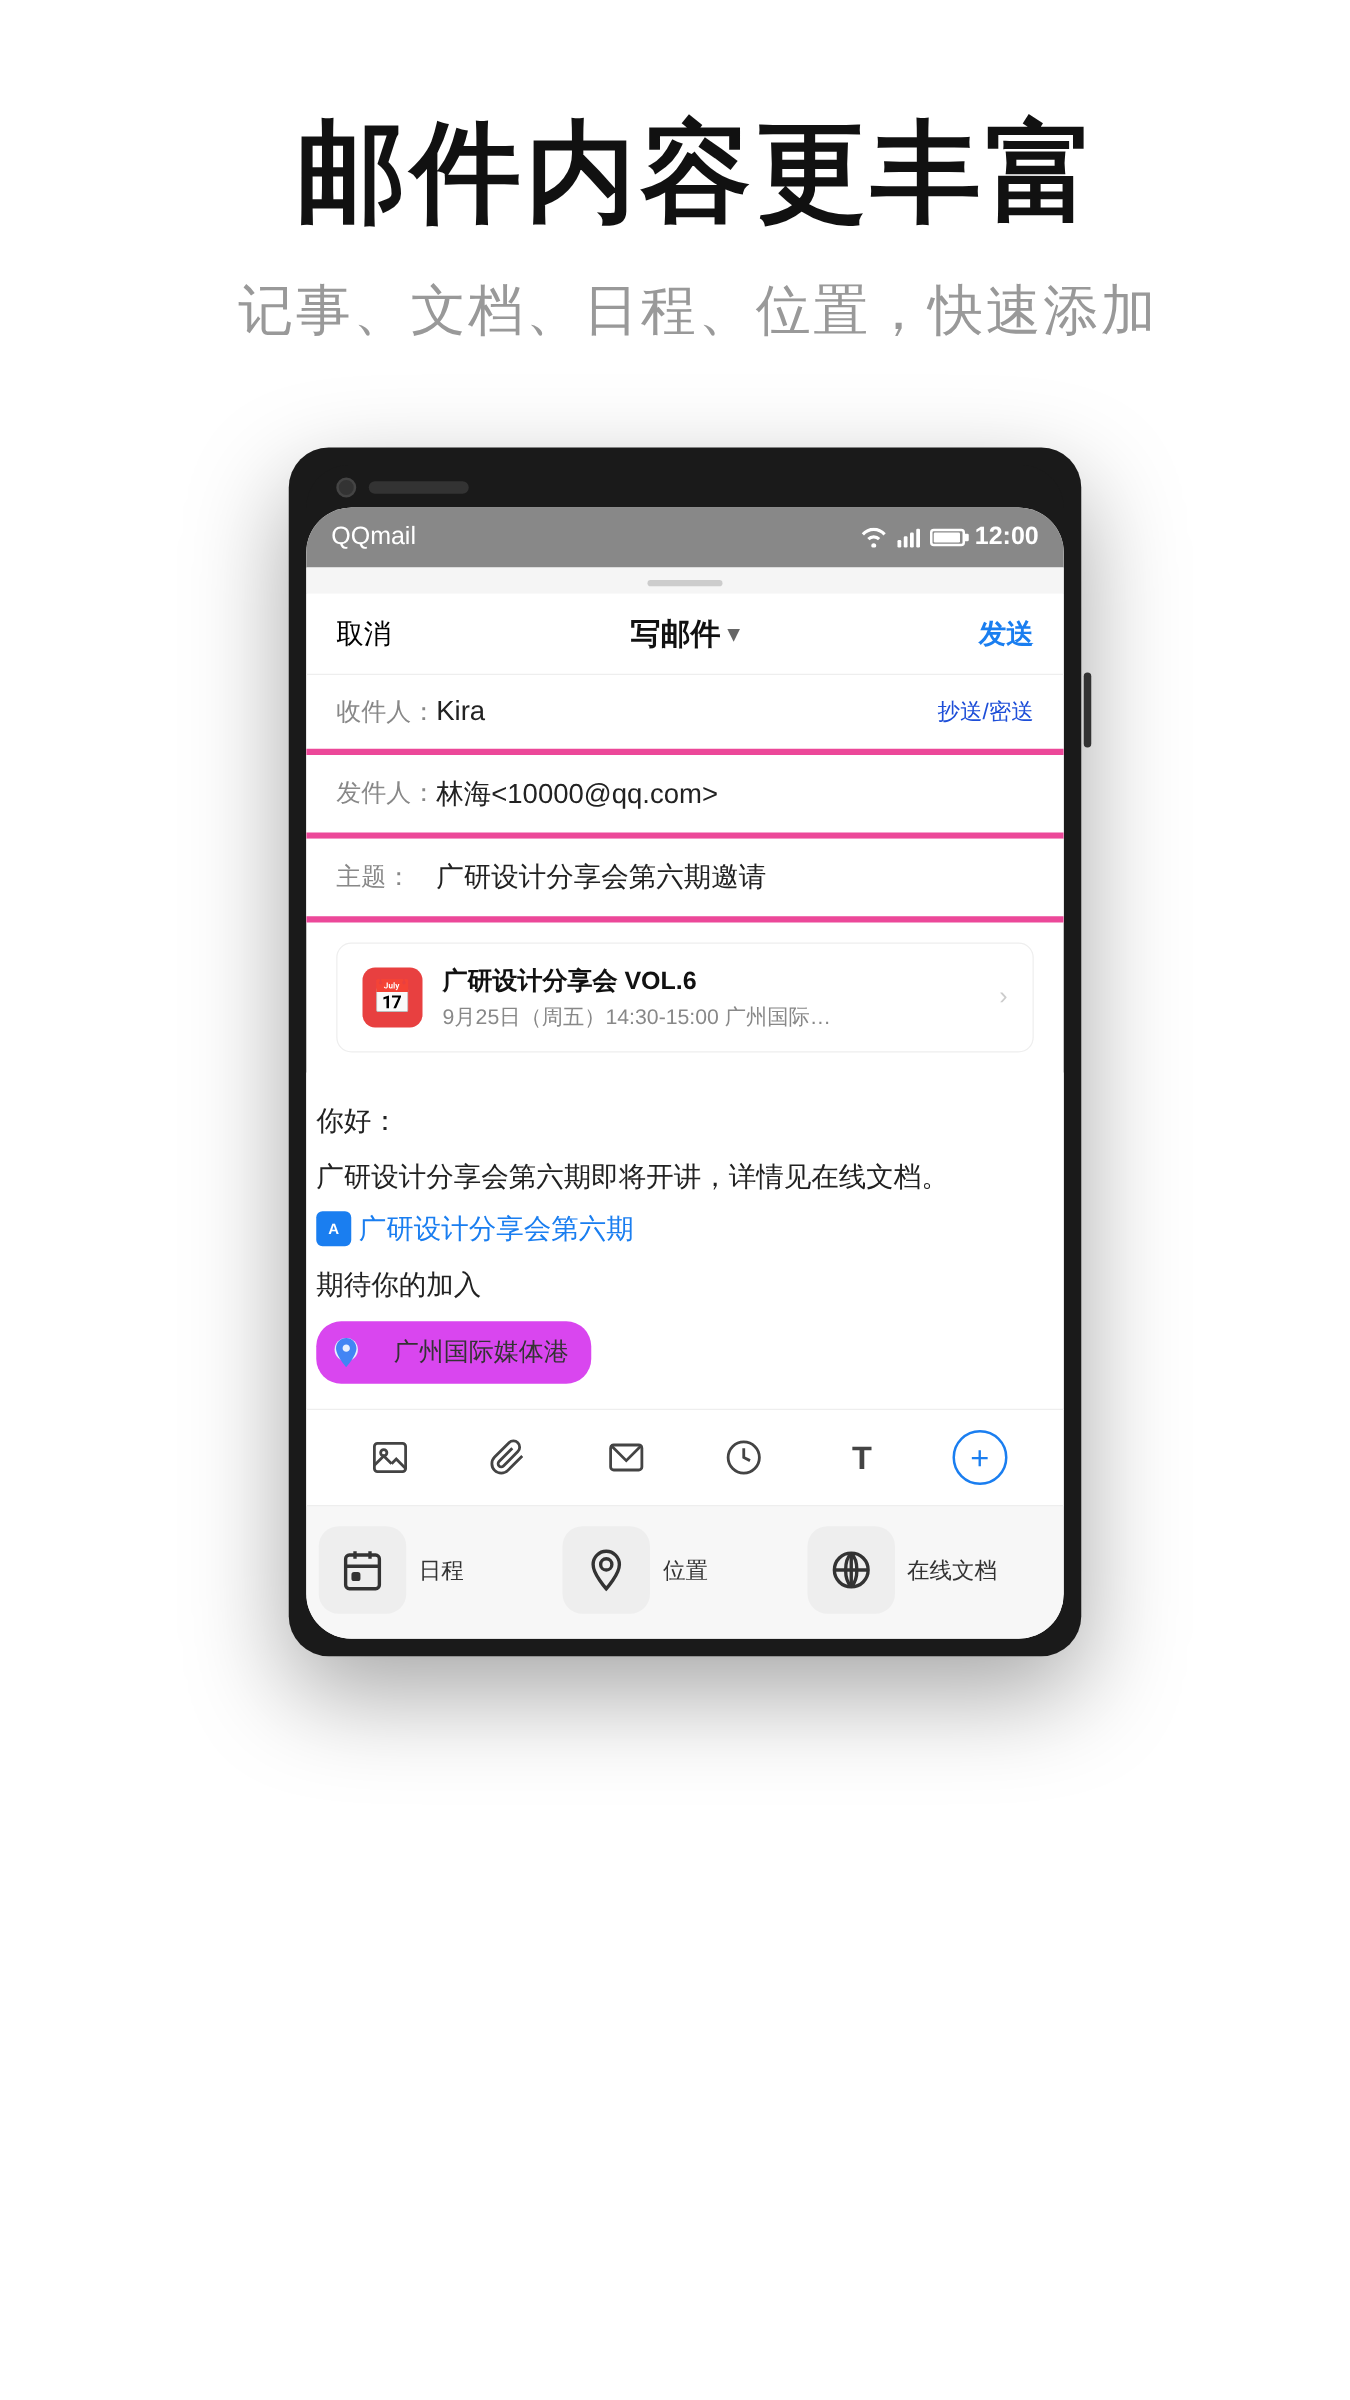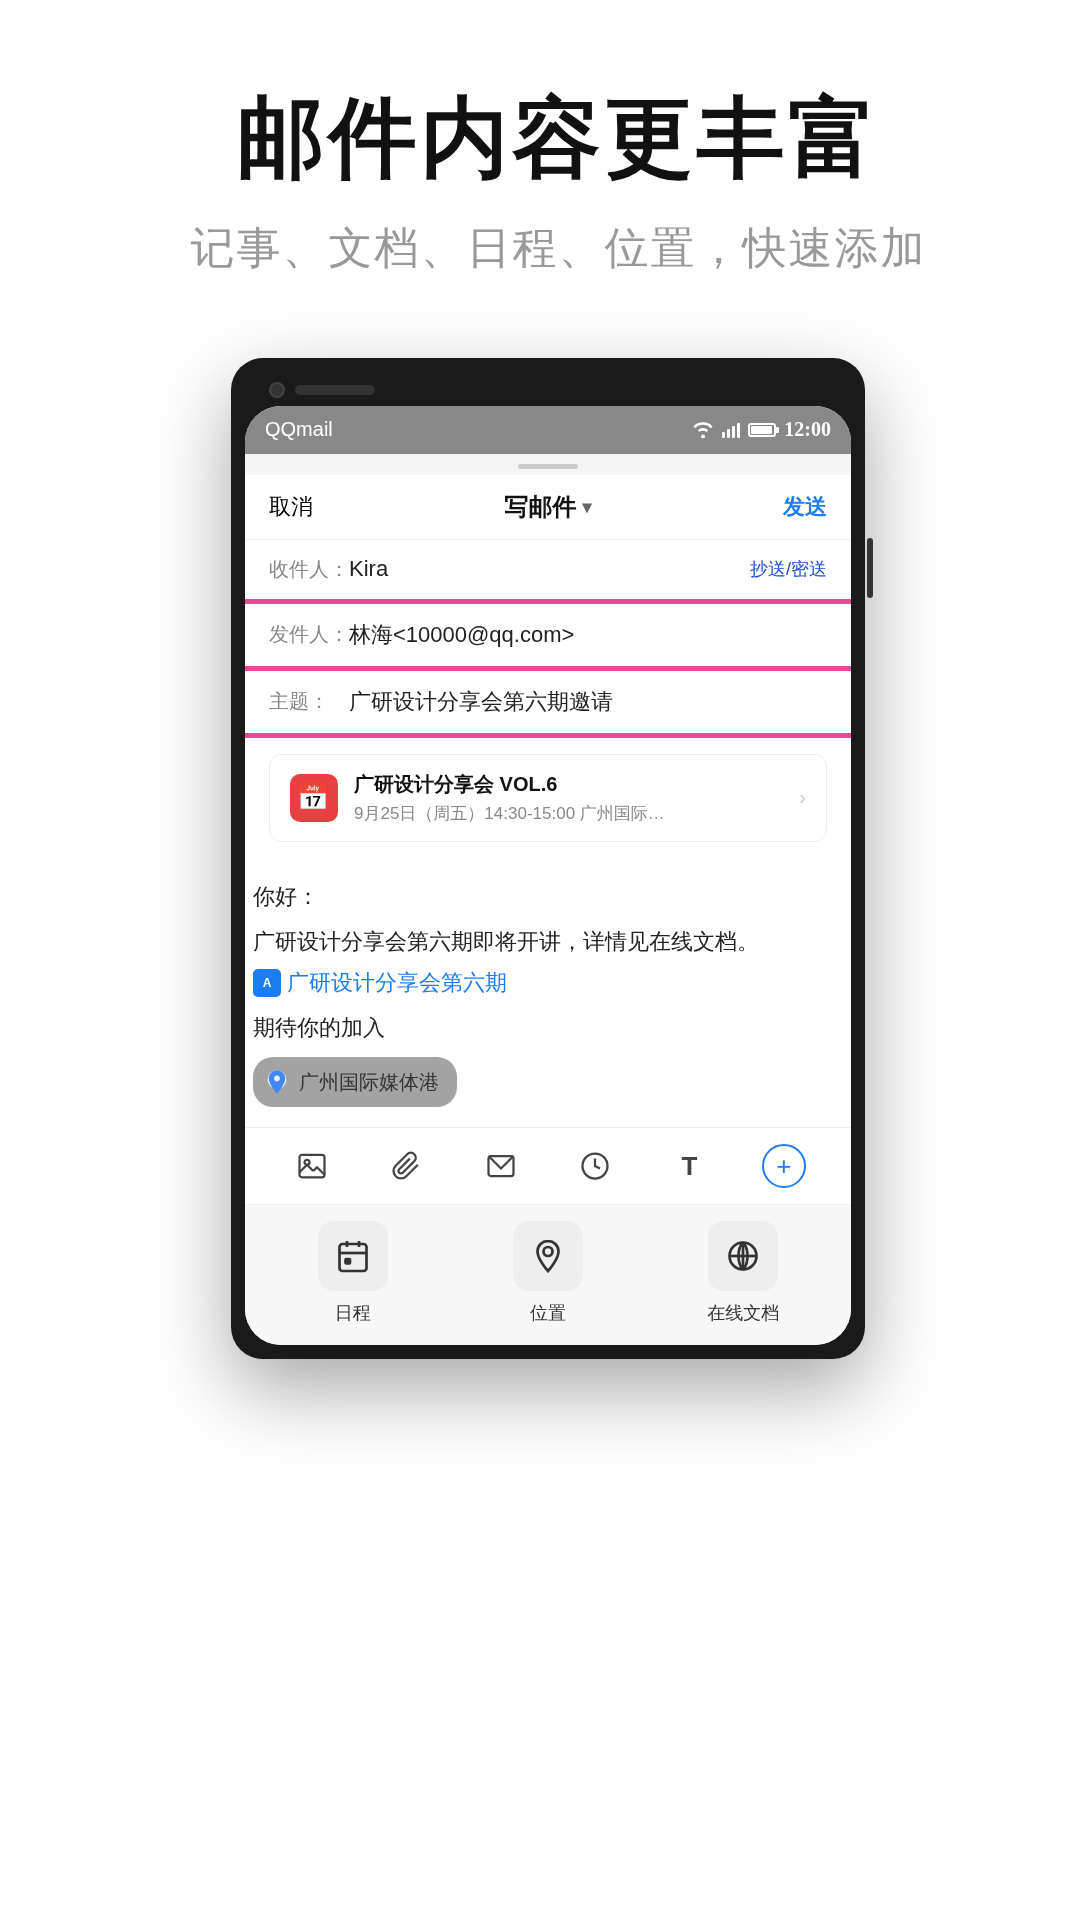"12:00" .status-time { font-family: Liberation Serif, serif -> none }
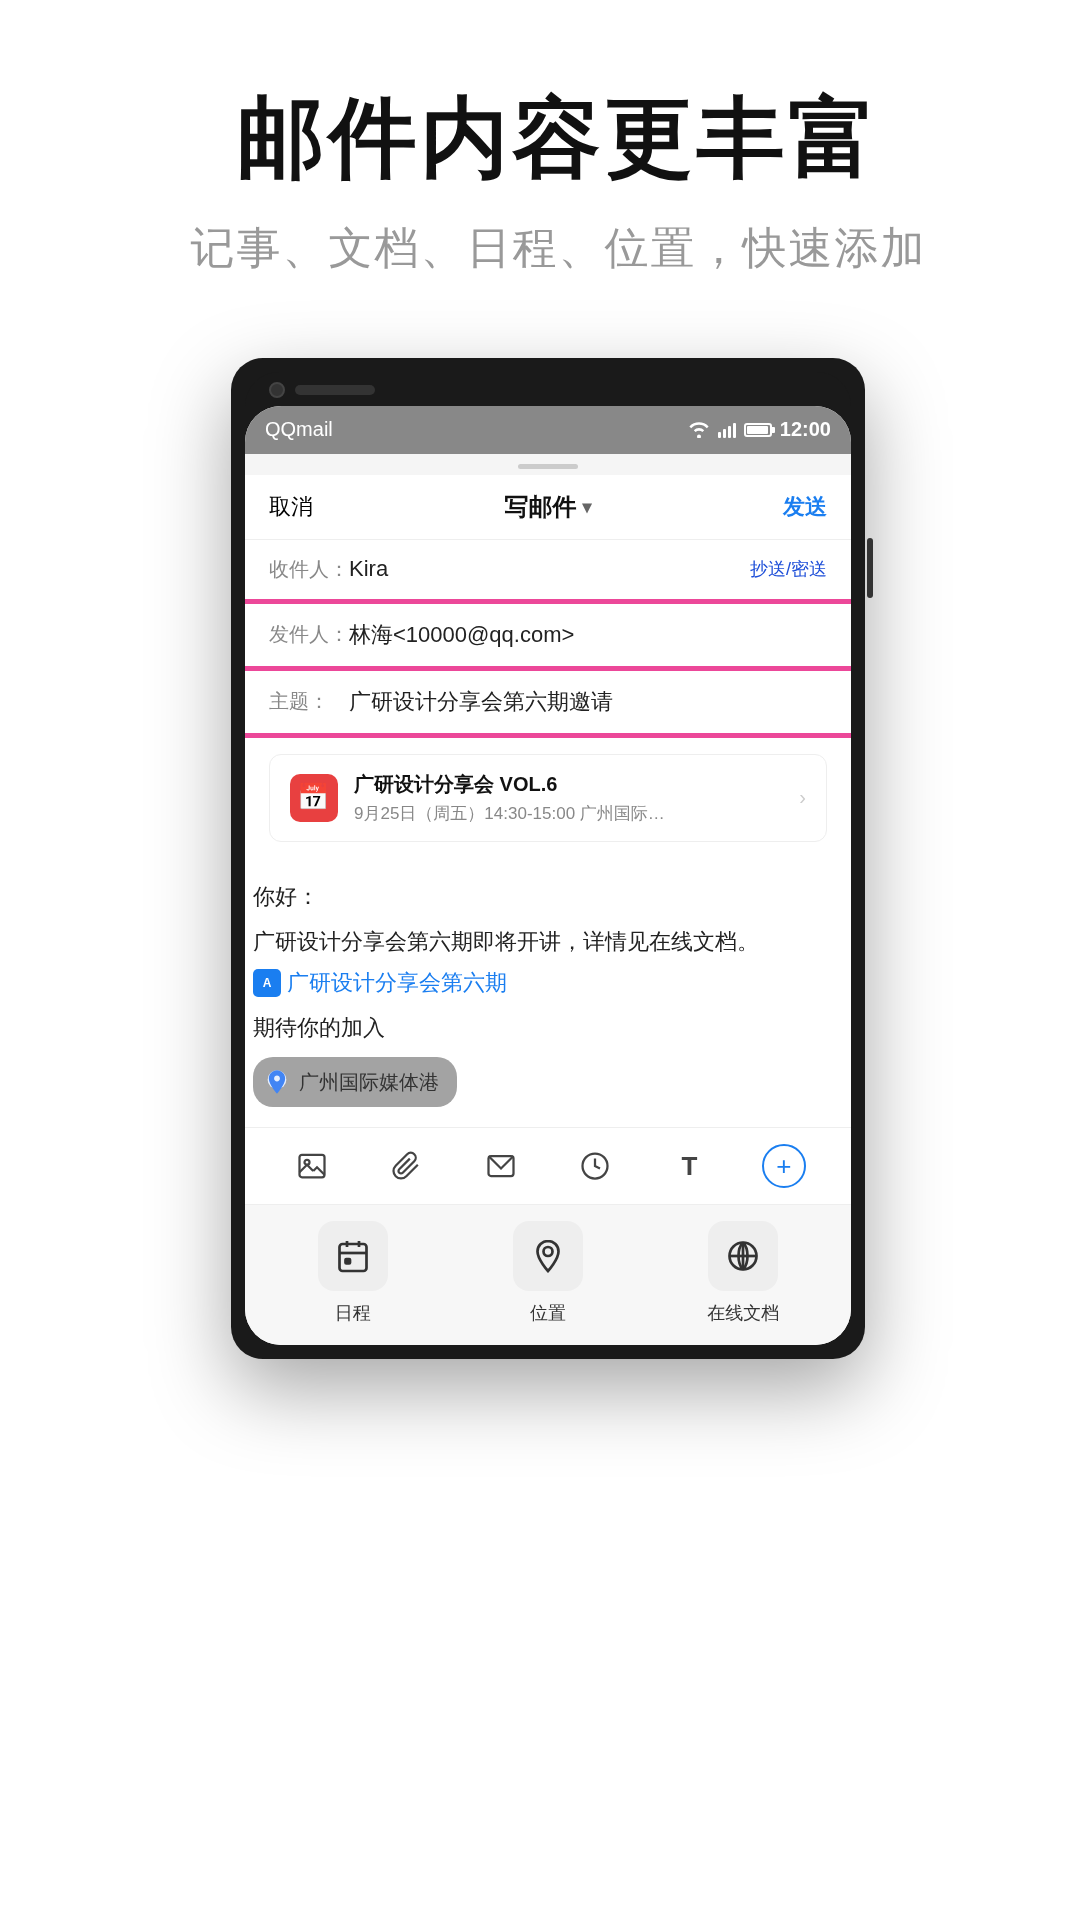"广州国际媒体港" .location-chip { background: #a3a3a3 -> #d946ef; gap: 8px -> 24px }
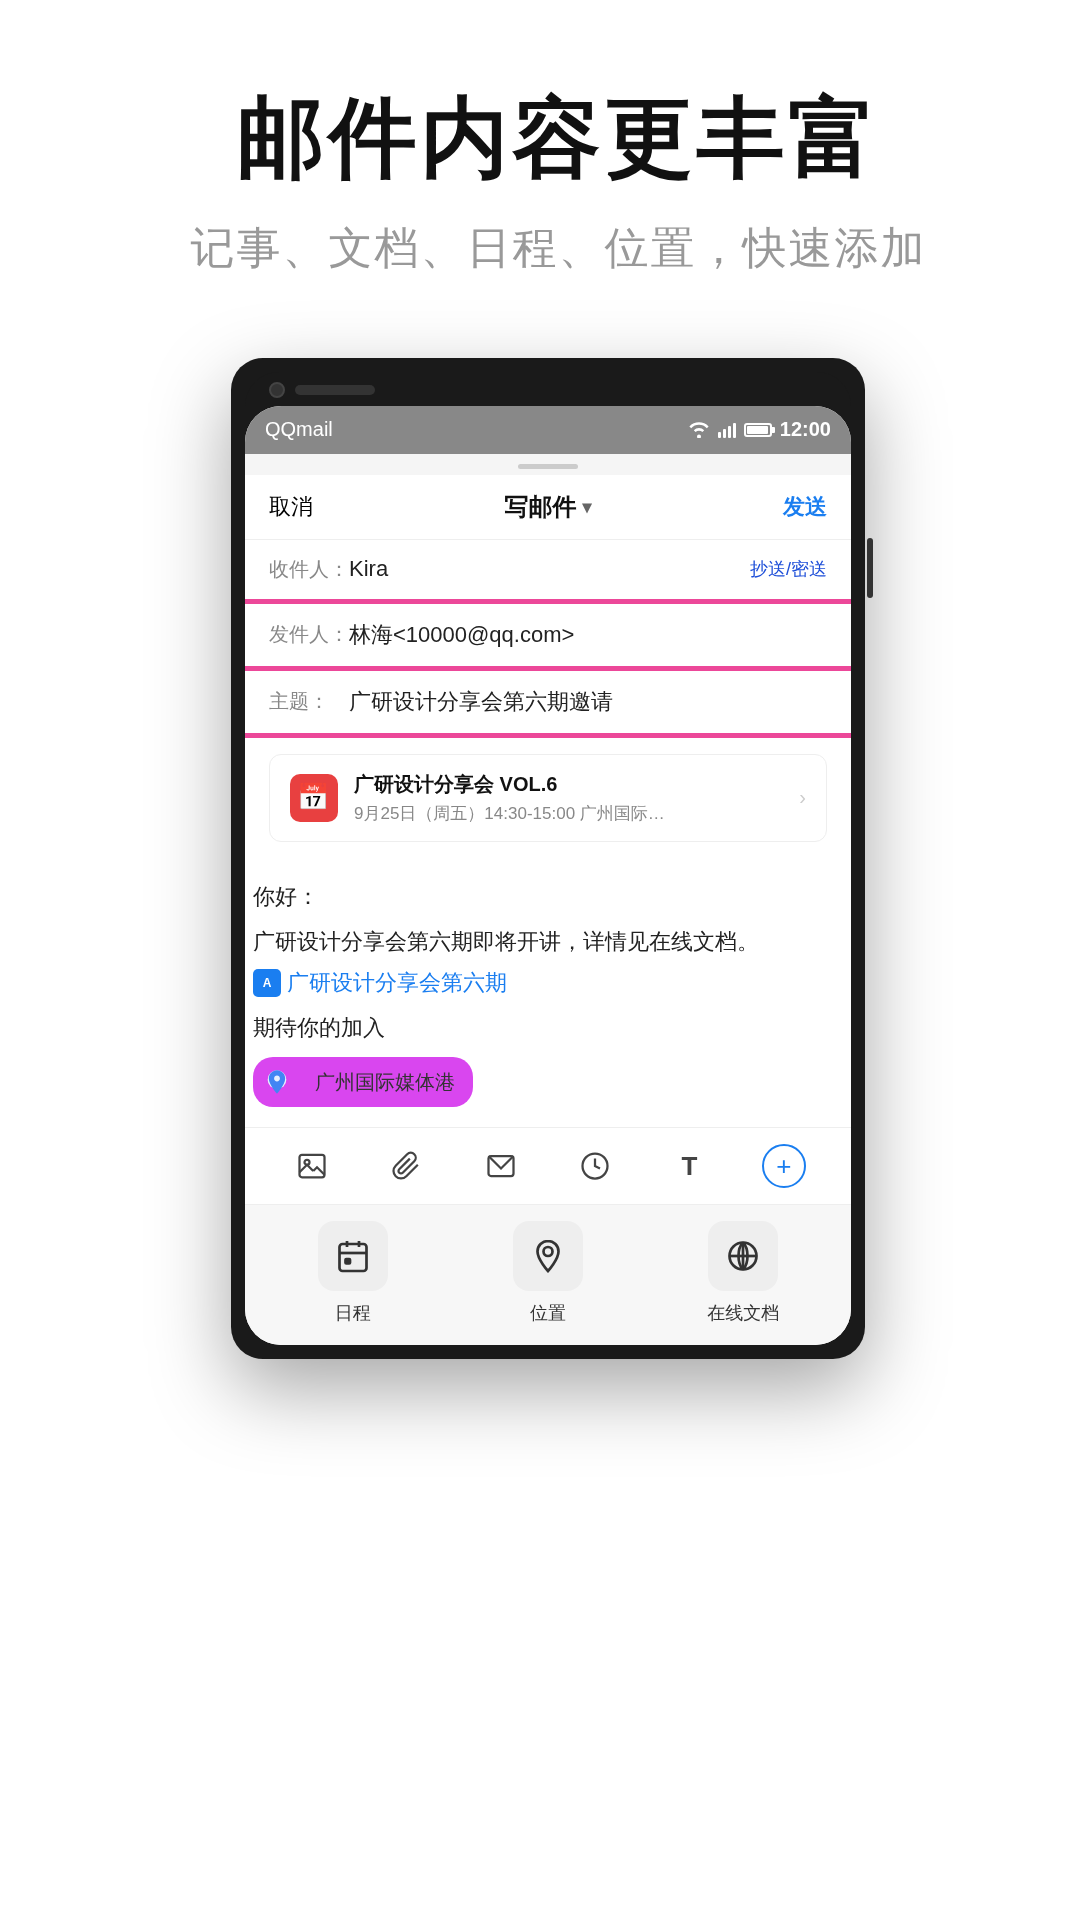"日程" .action-item { flex-direction: column -> row }
